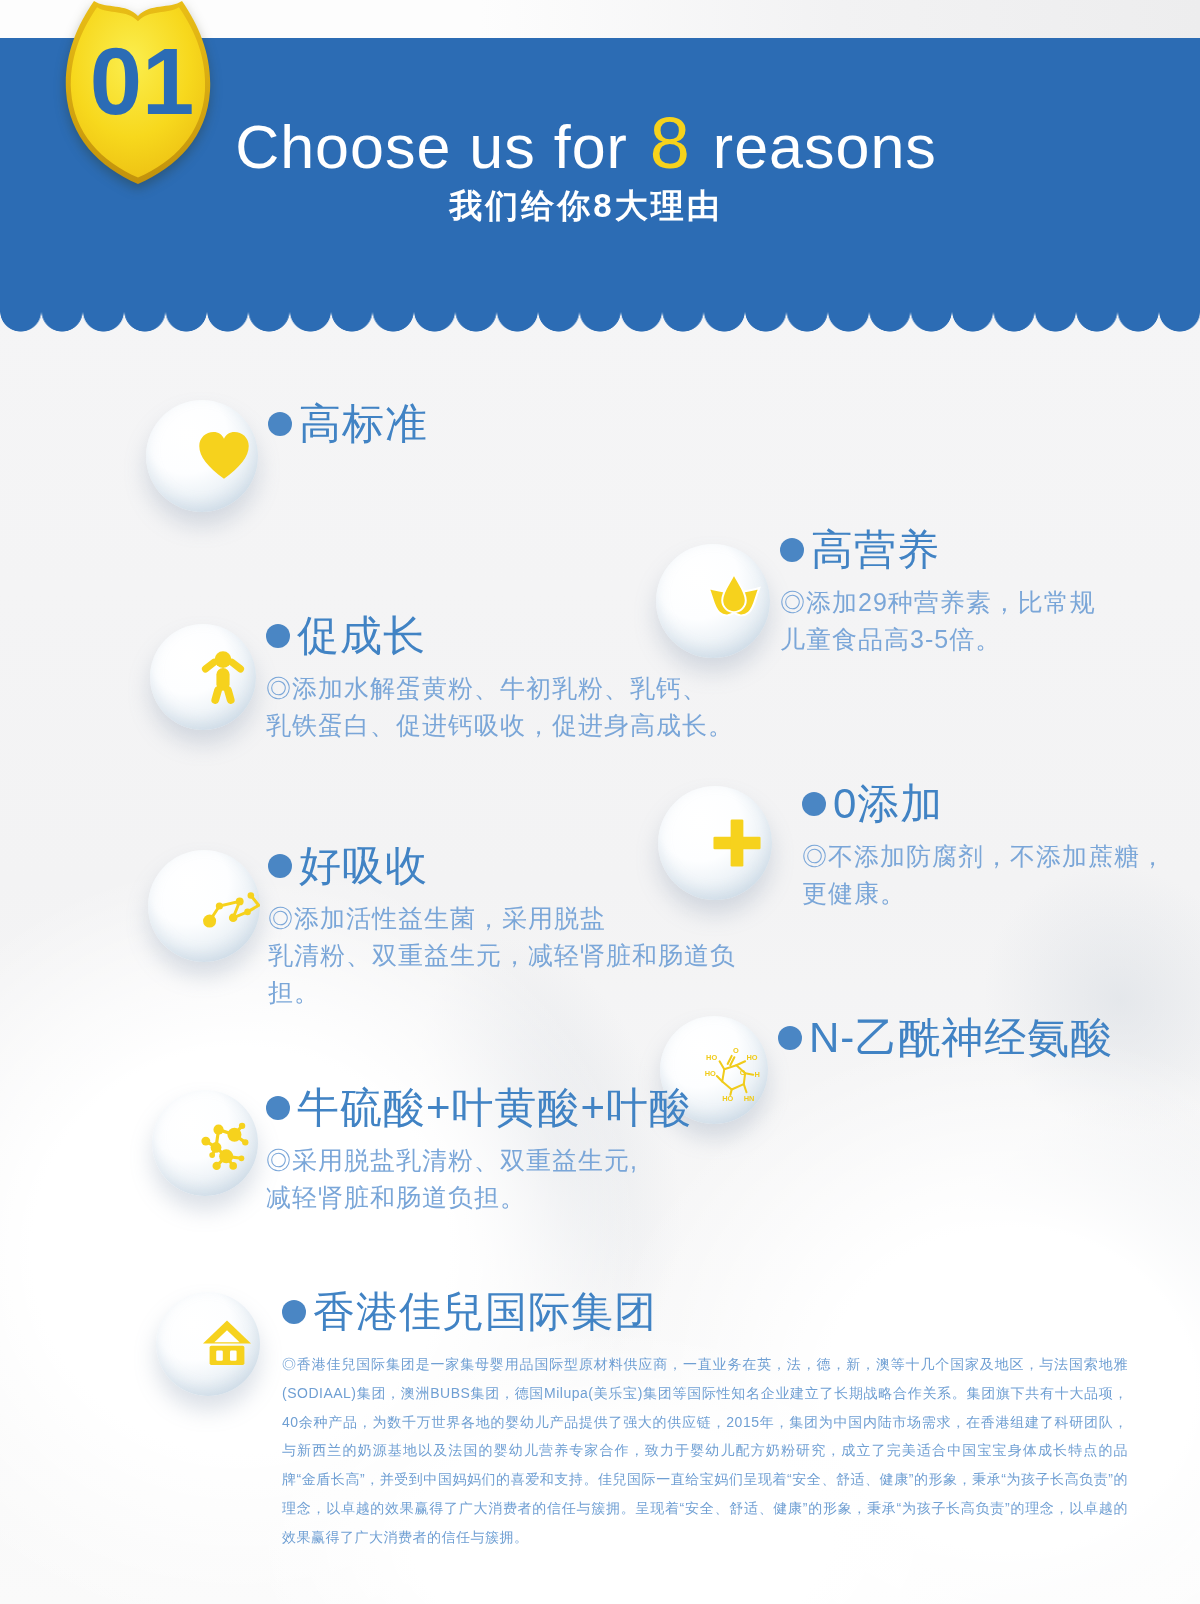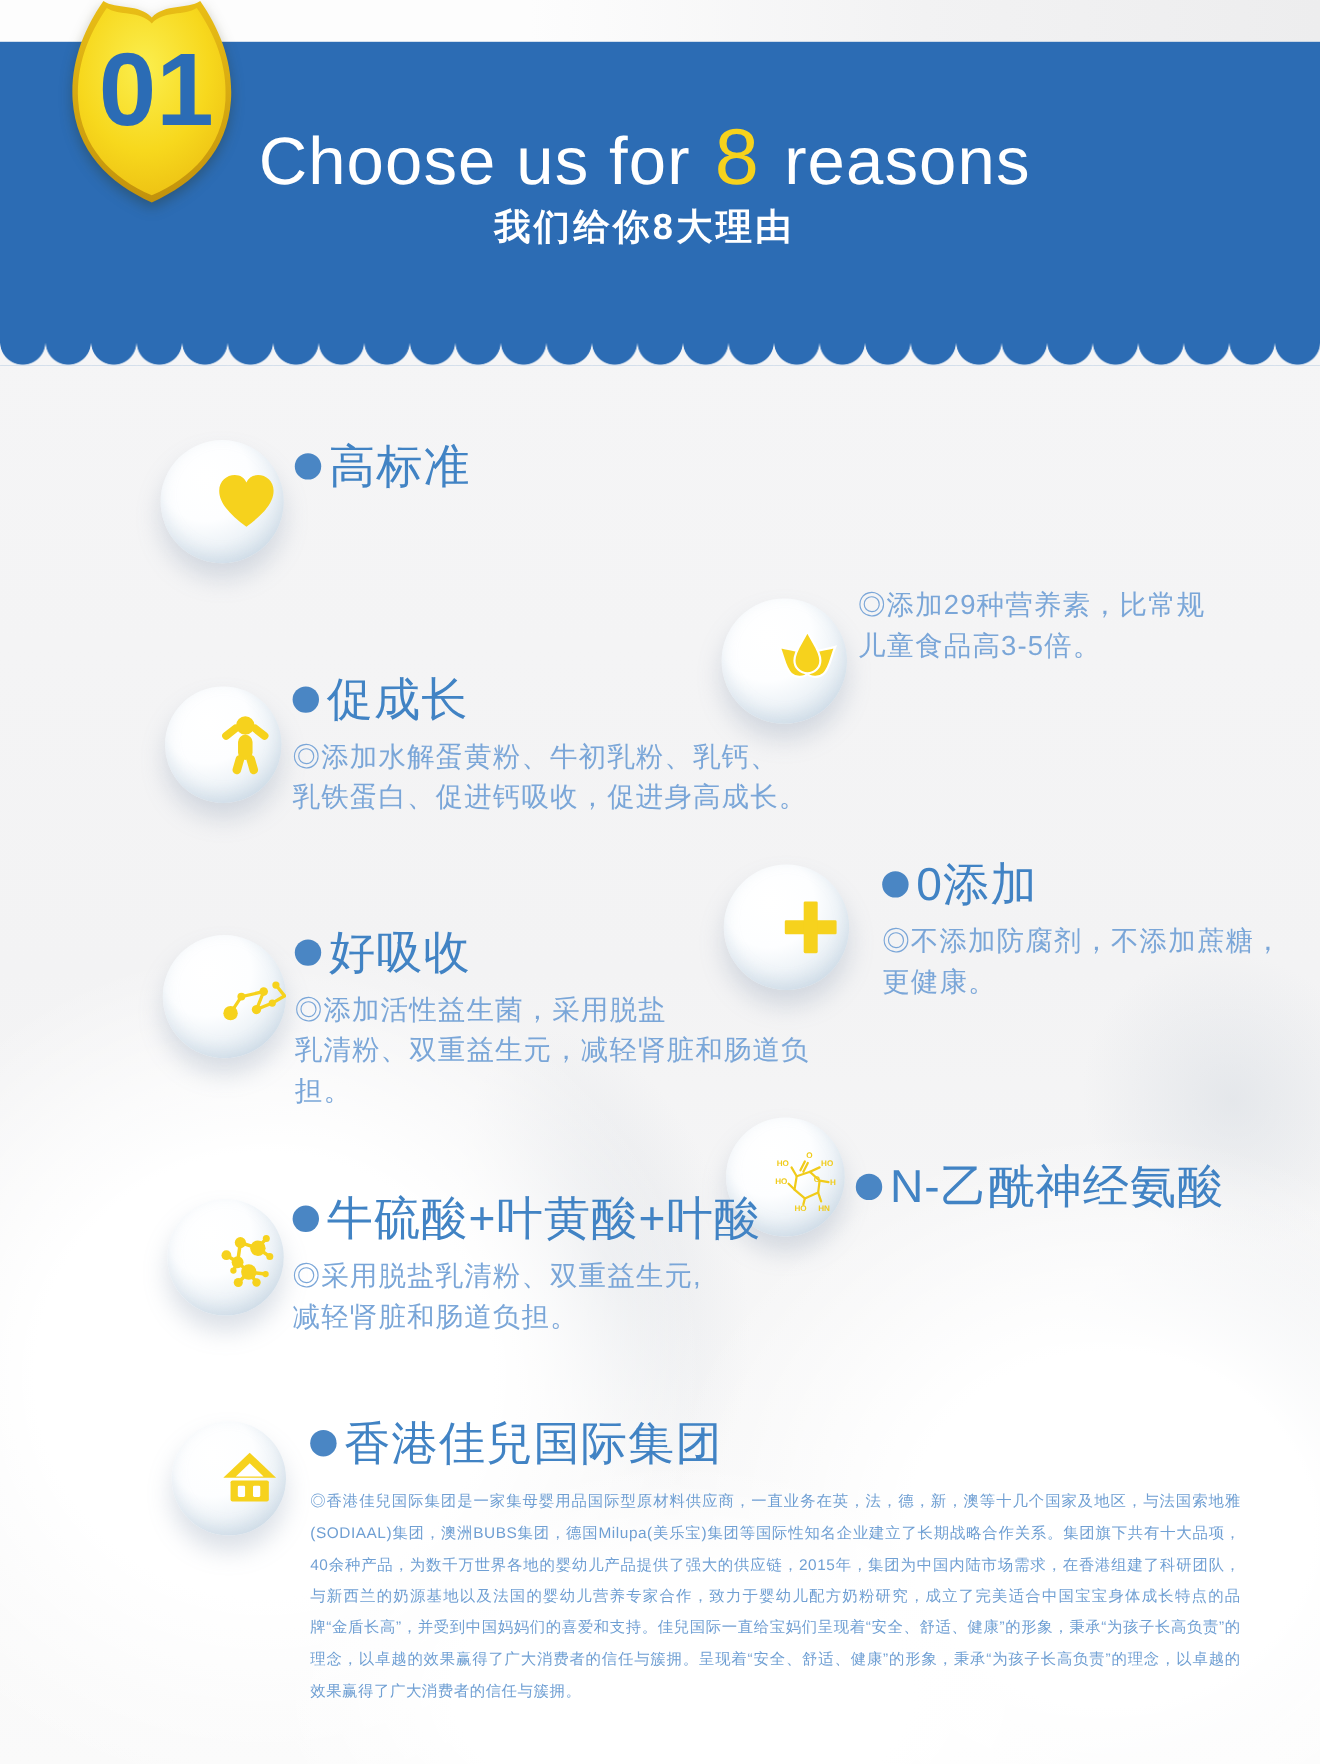"高营养" div.hrow { html: none -> <div> <span></span> <span>高营养</span> </div> }
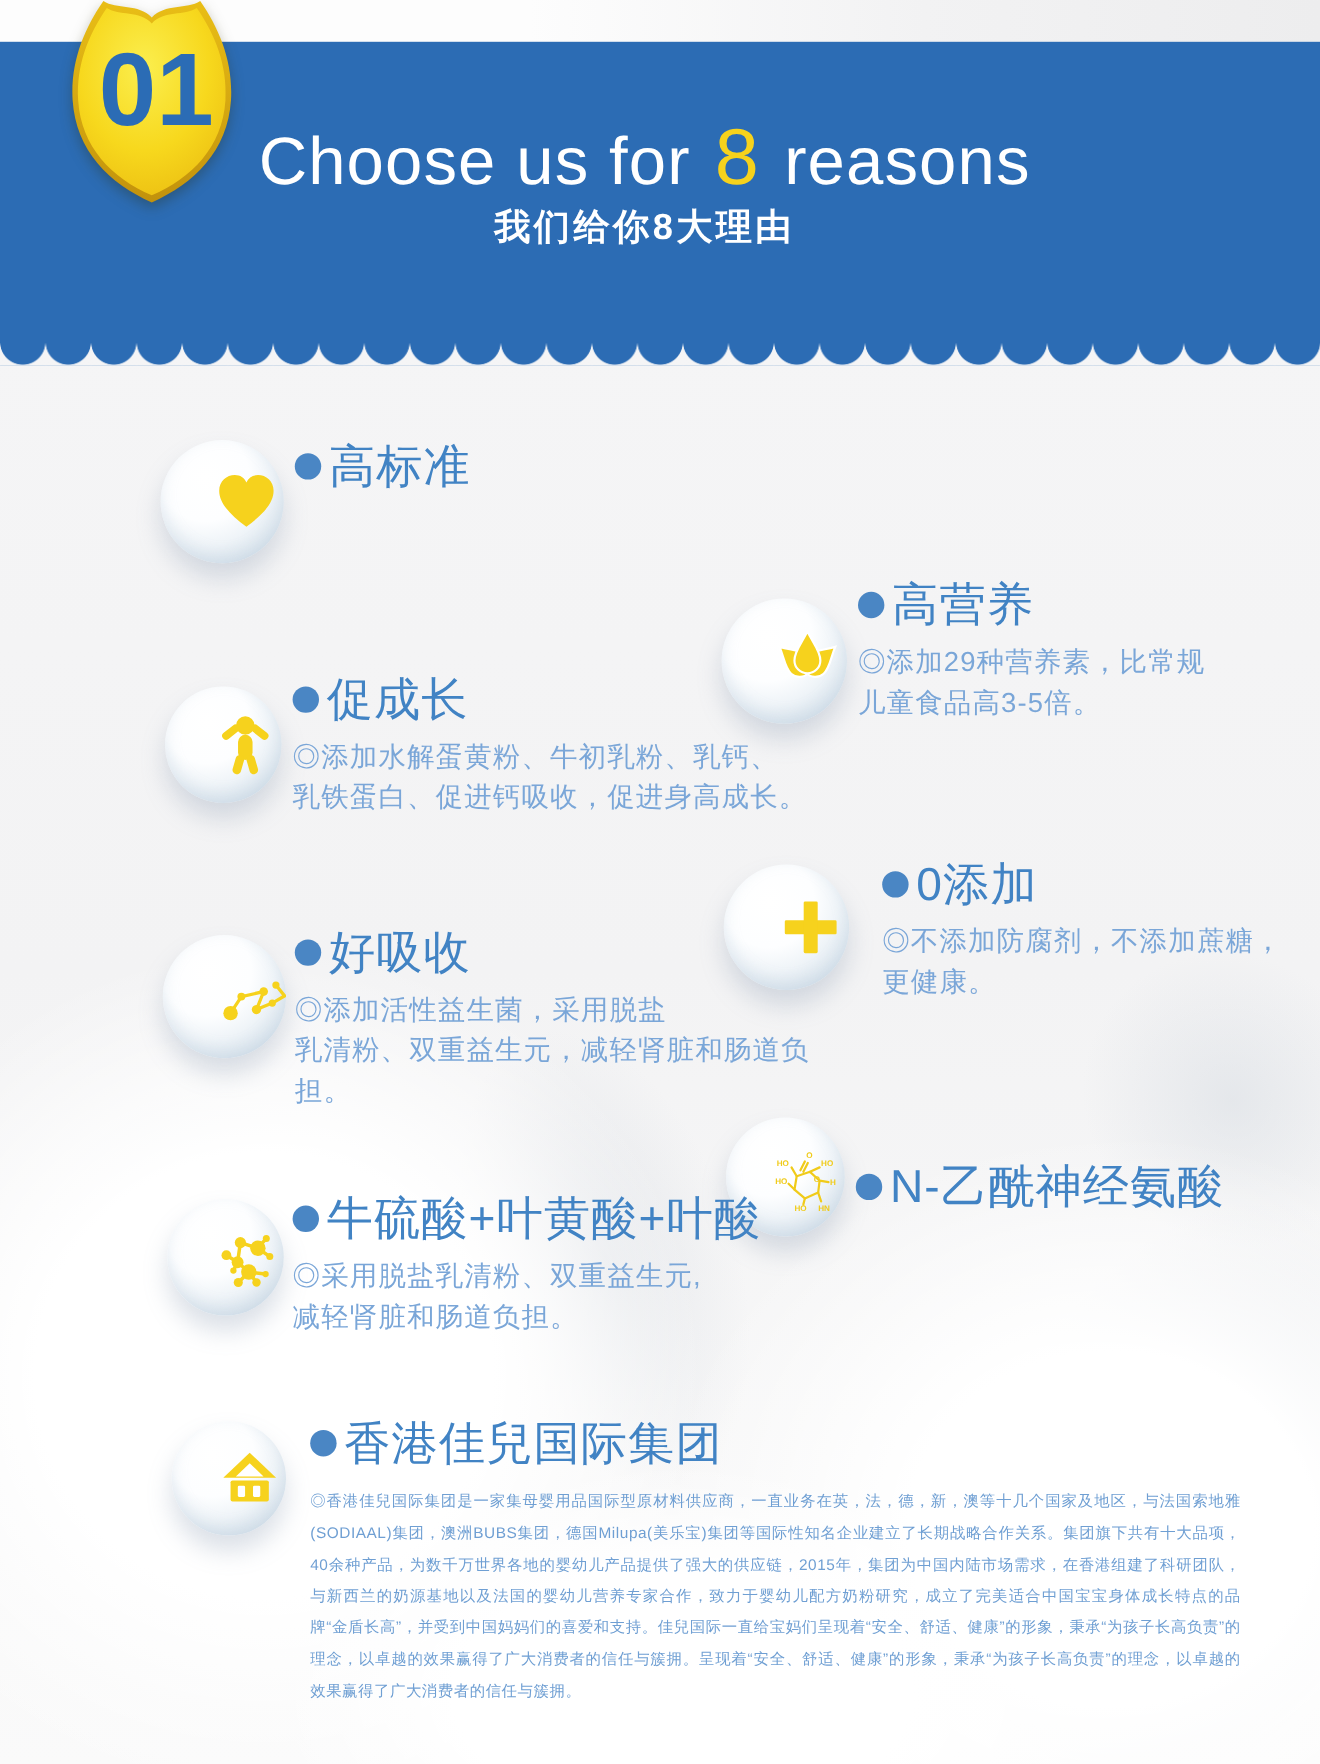"N-乙酰神经氨酸" .s6 .ftext { top: 1053px -> 1012px }
